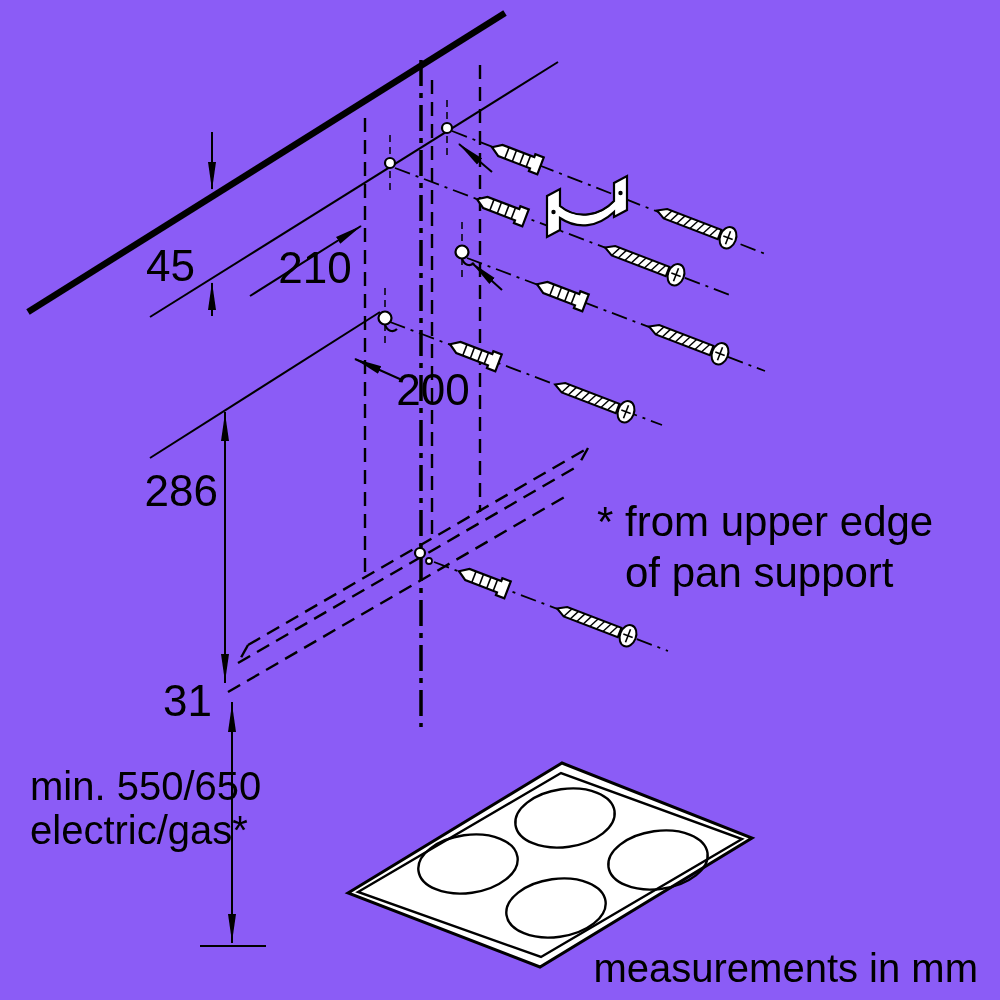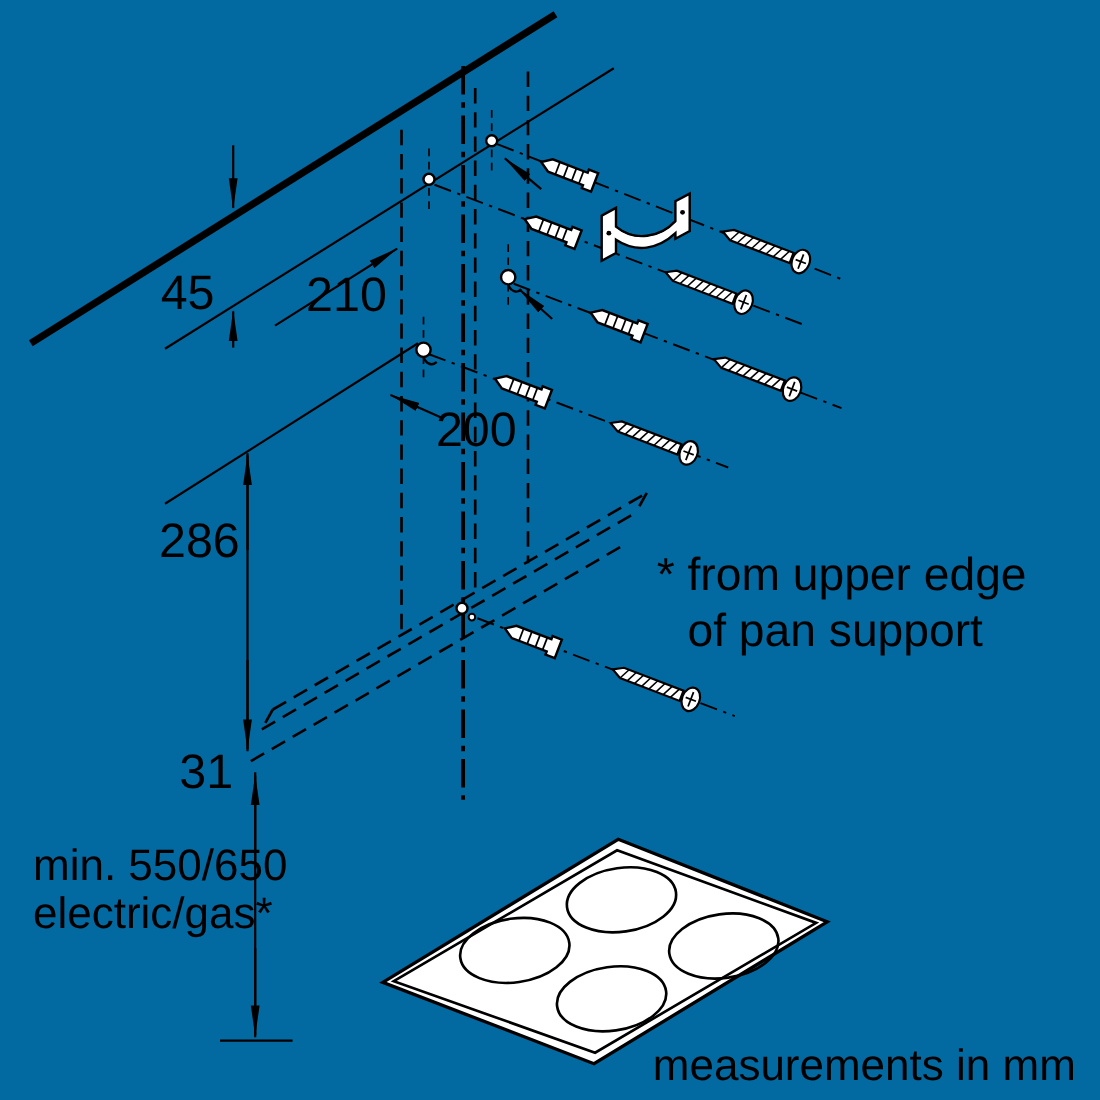"45" .canvas { background: #0369a1 -> #8b5cf6 }
